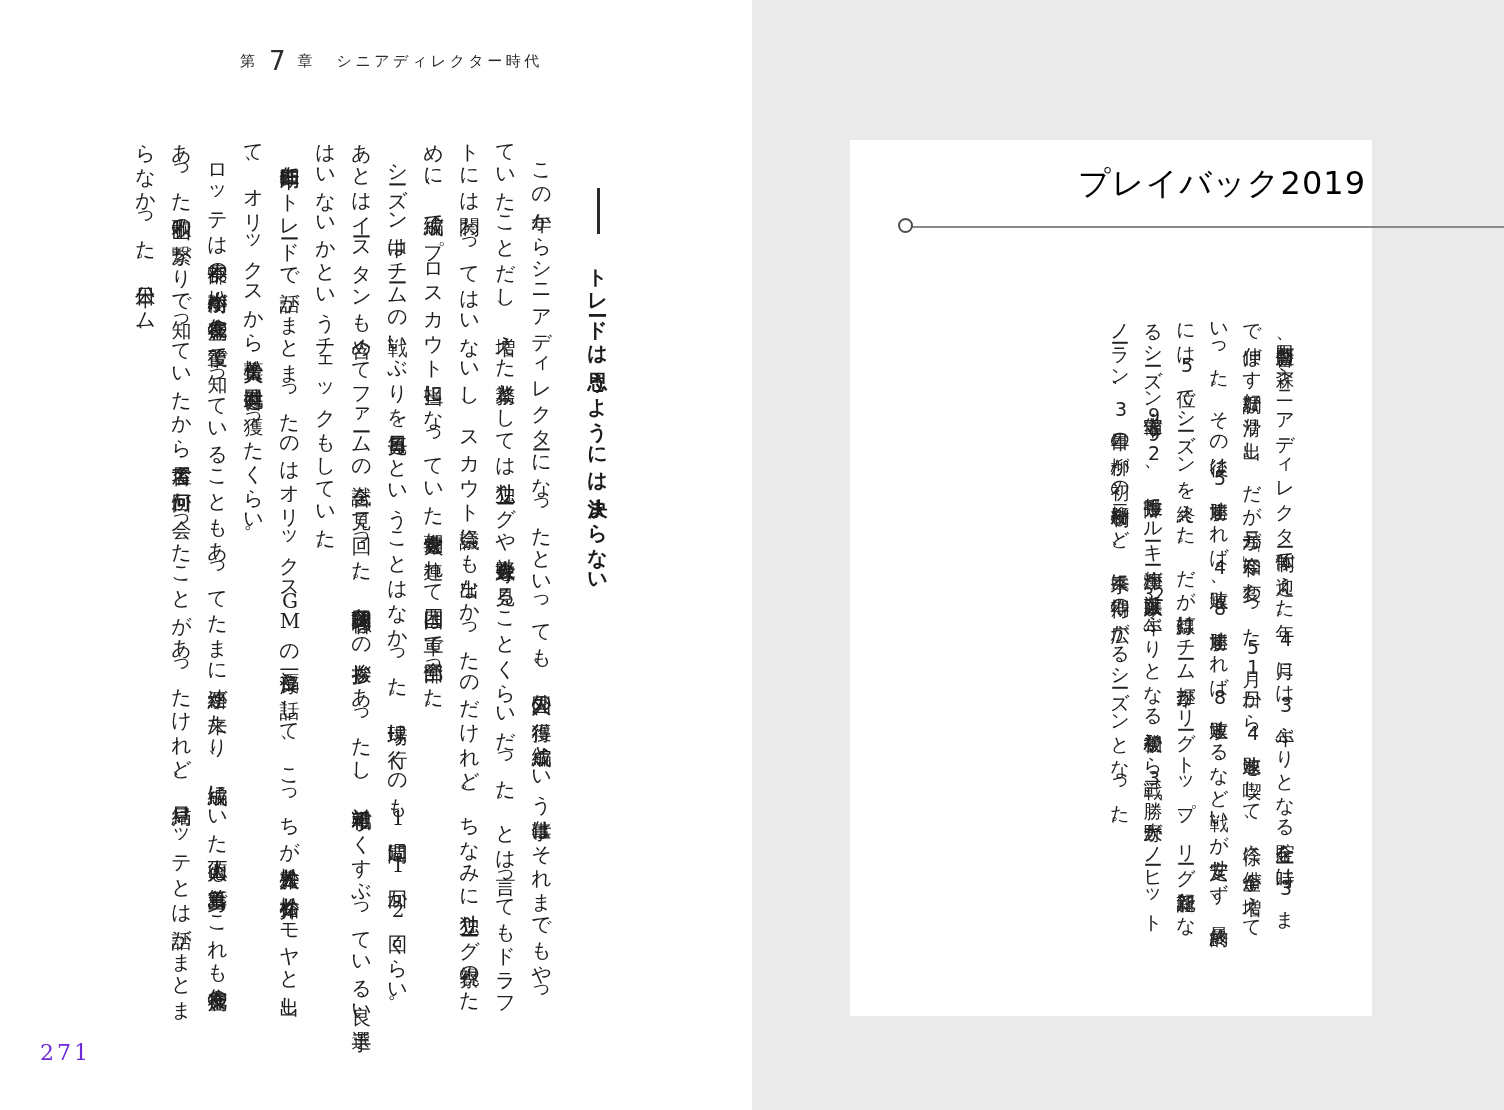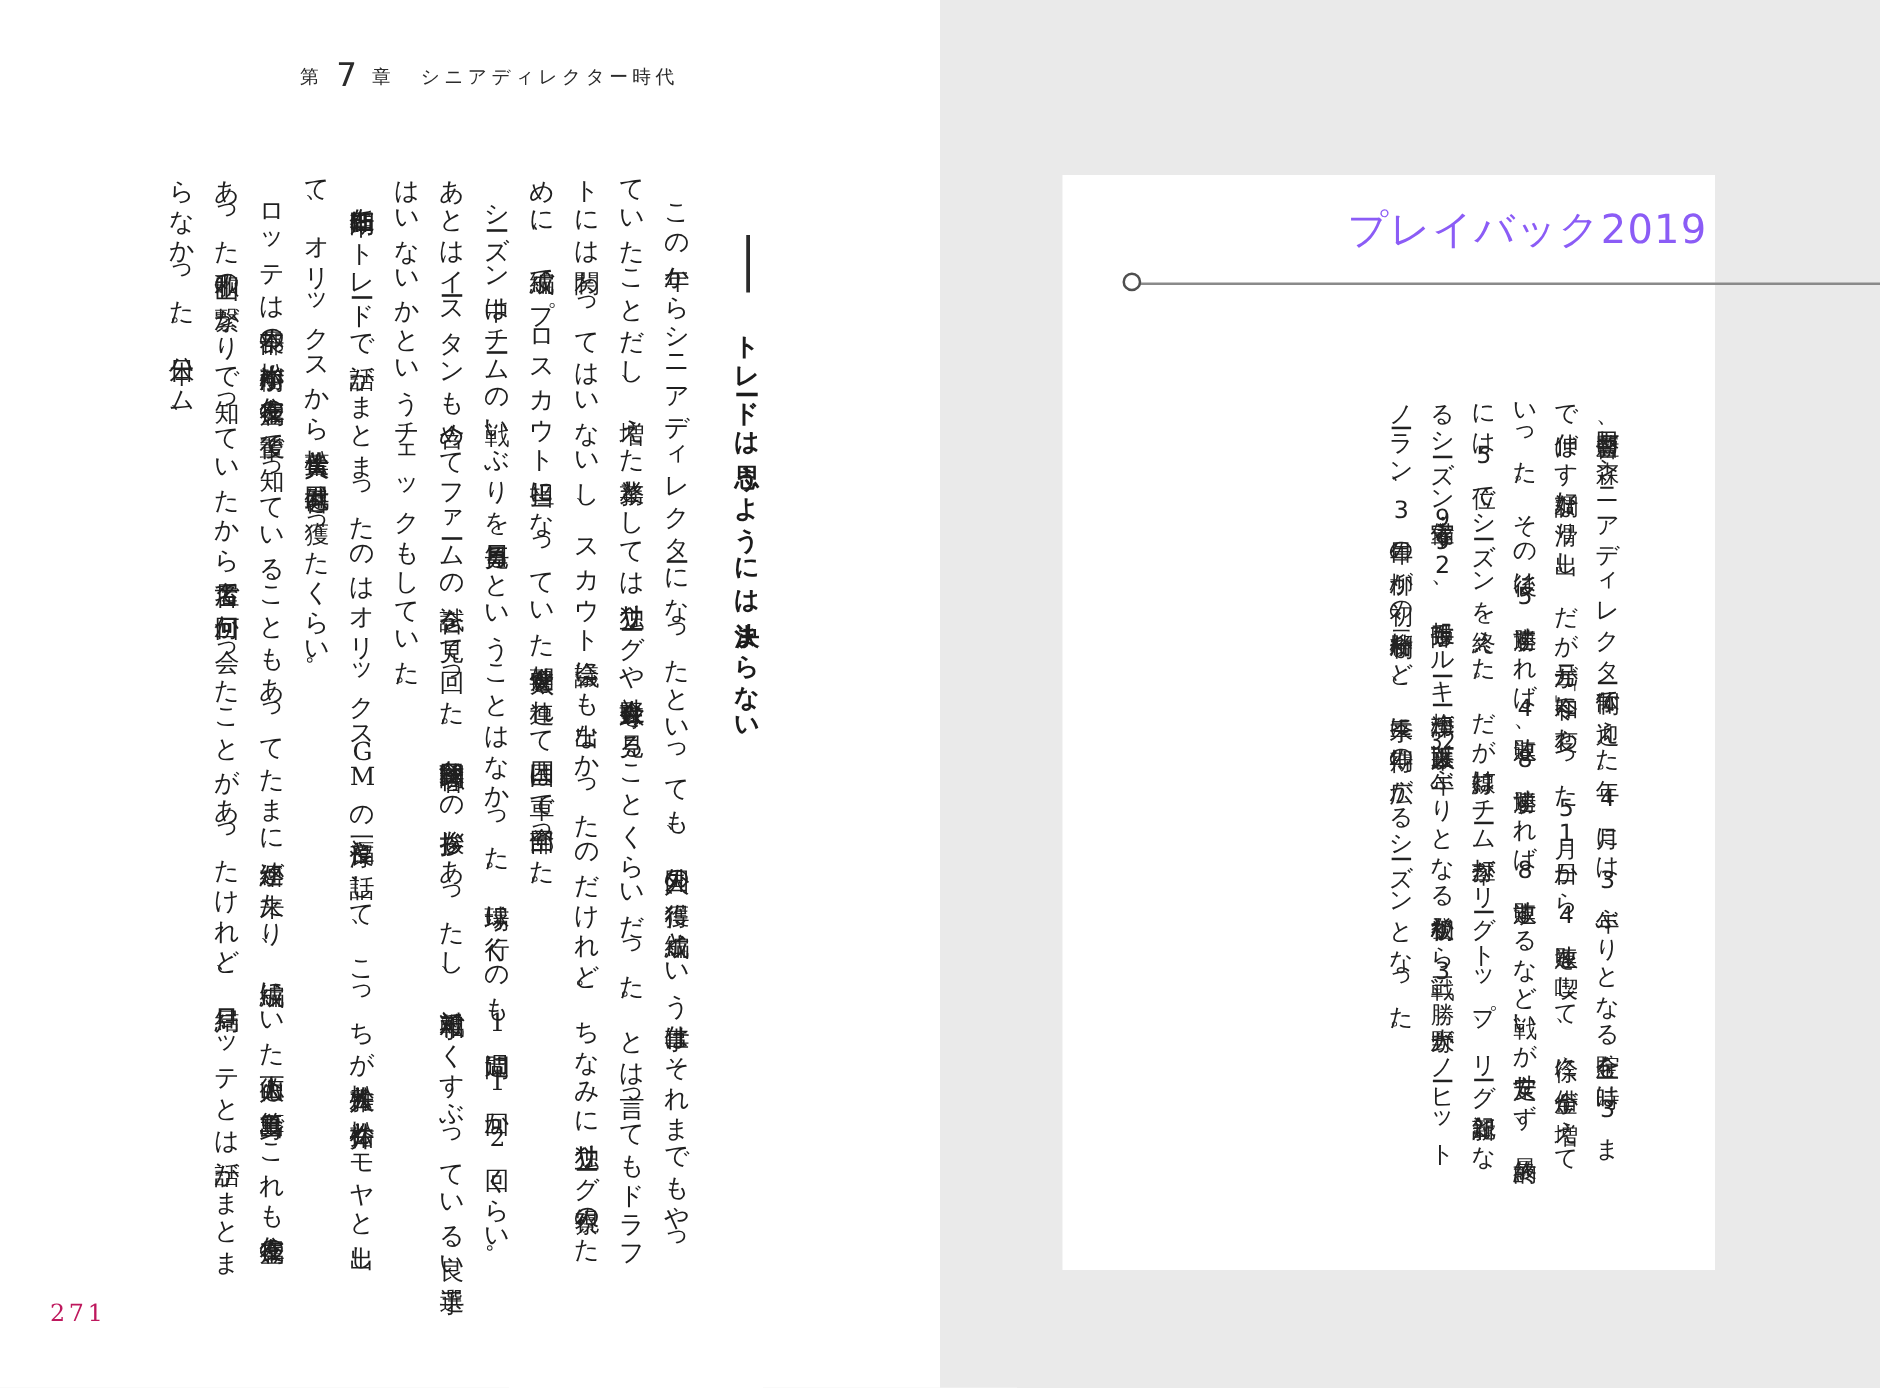"プレイバック2019" .card-title { color: #8b5cf6 -> #000000 }
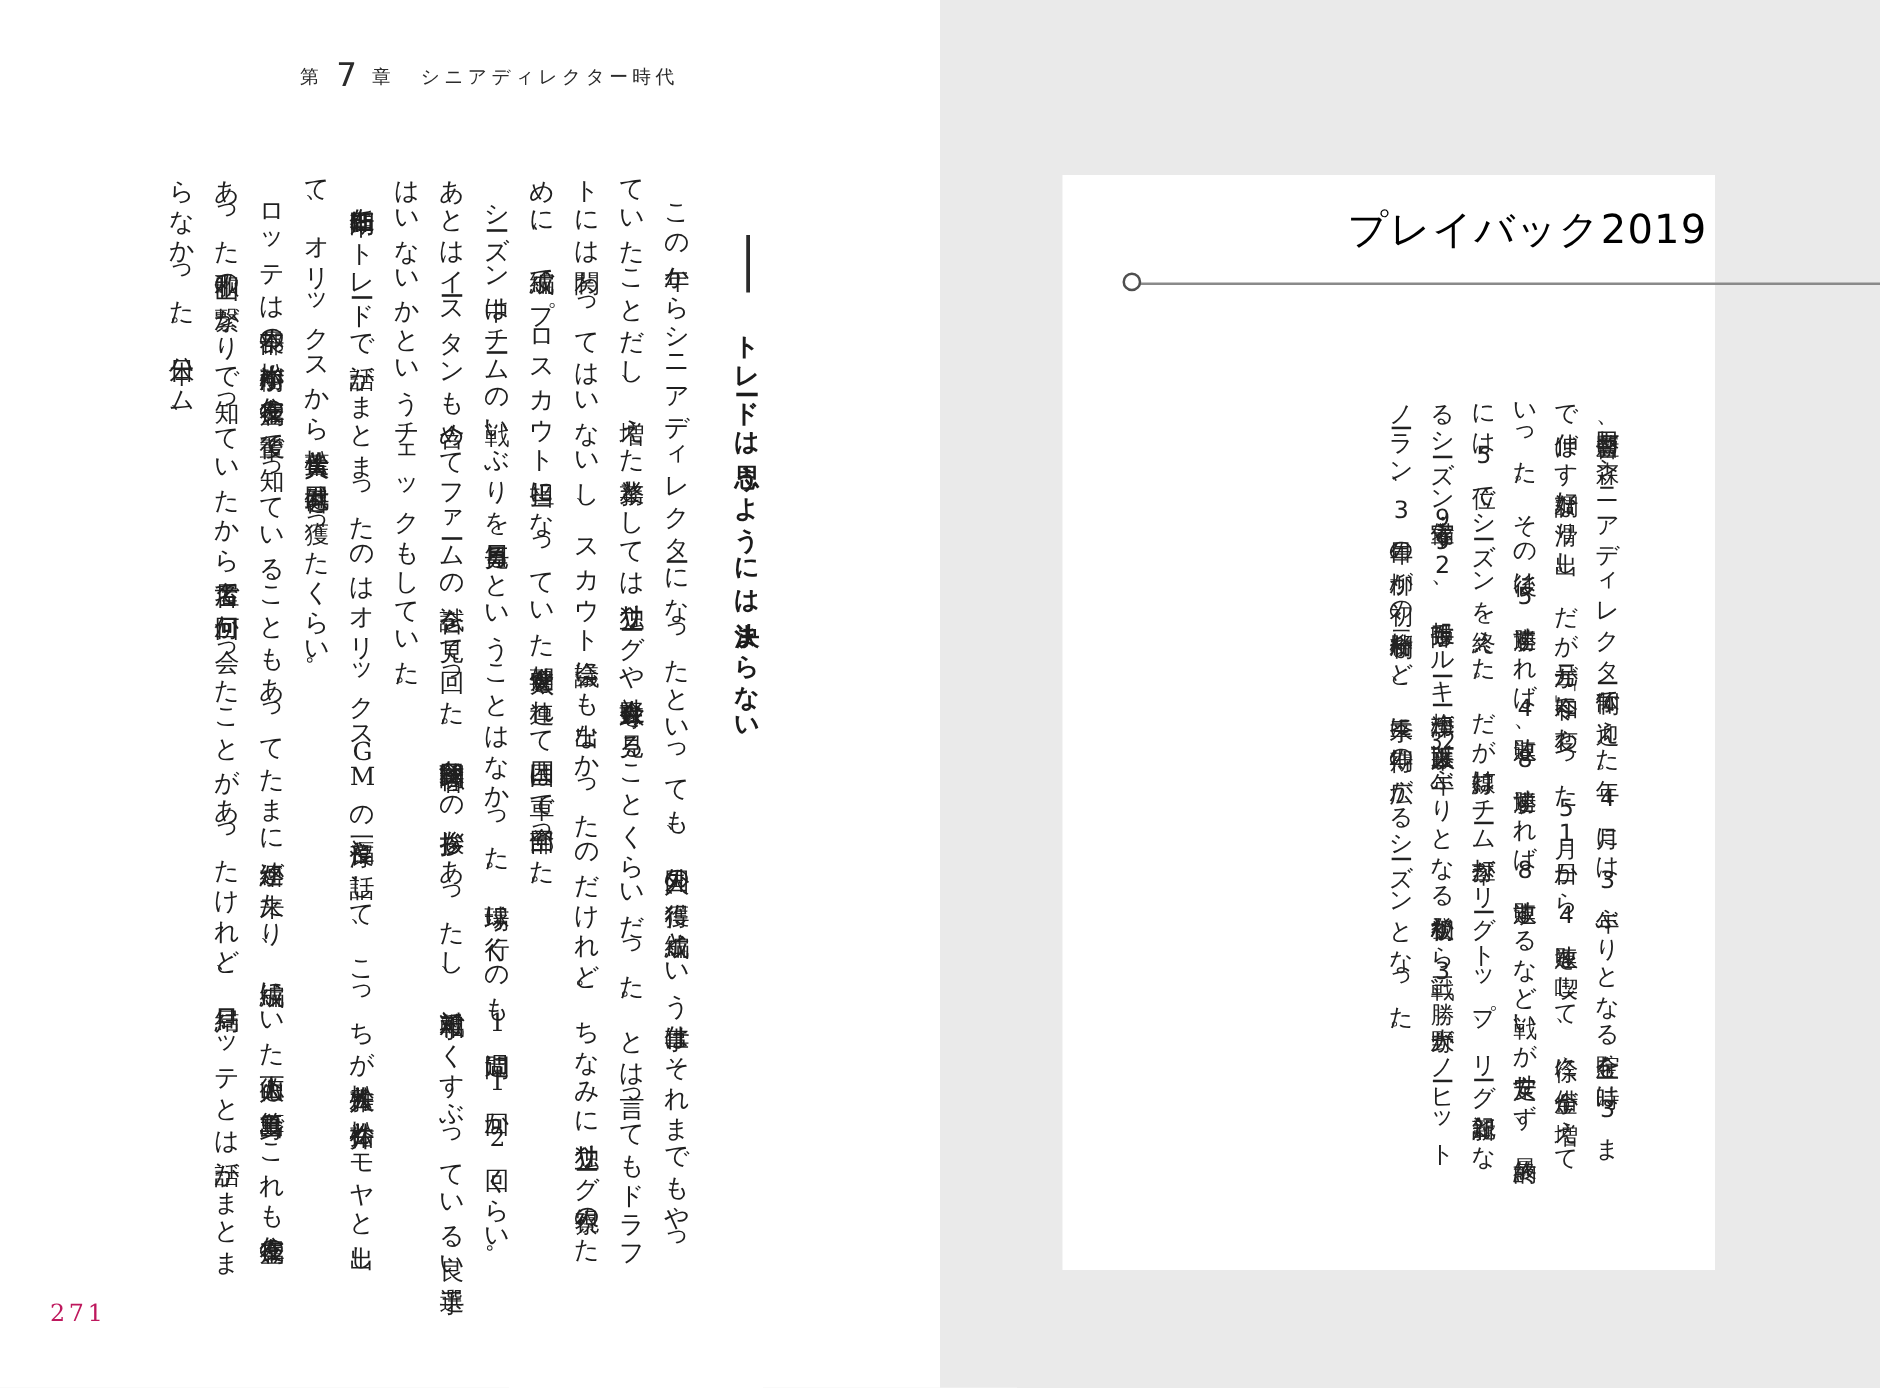"271" .folio { color: #be185d -> #6d28d9; font-size: 19px -> 22px }
